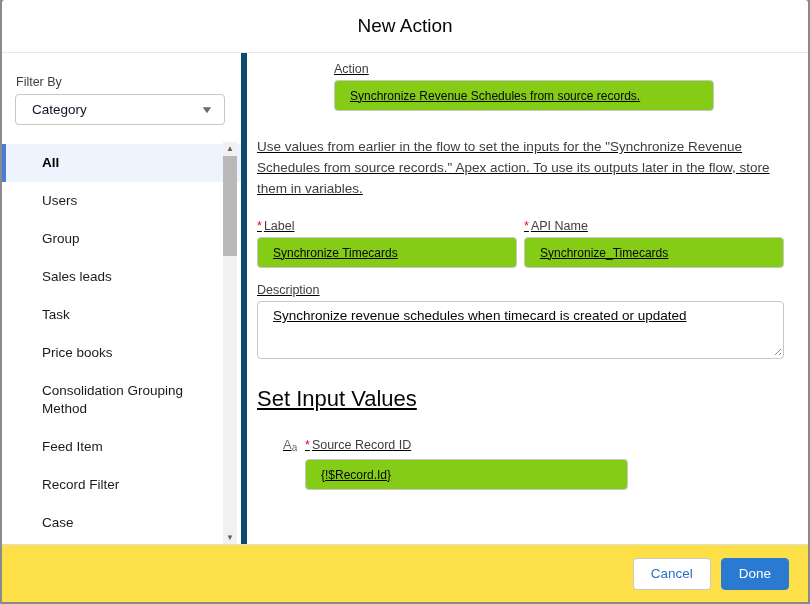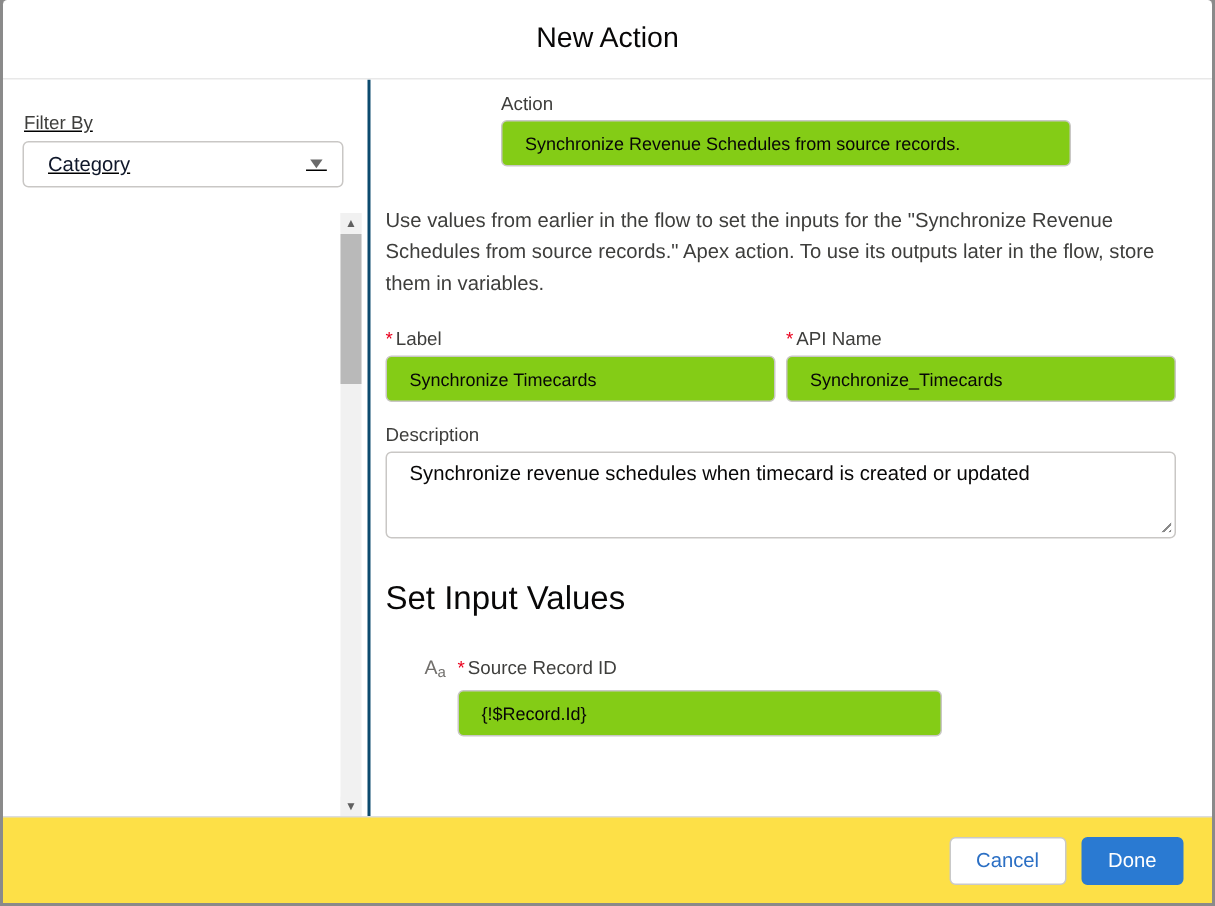"Action" .content { text-decoration: none -> underline }
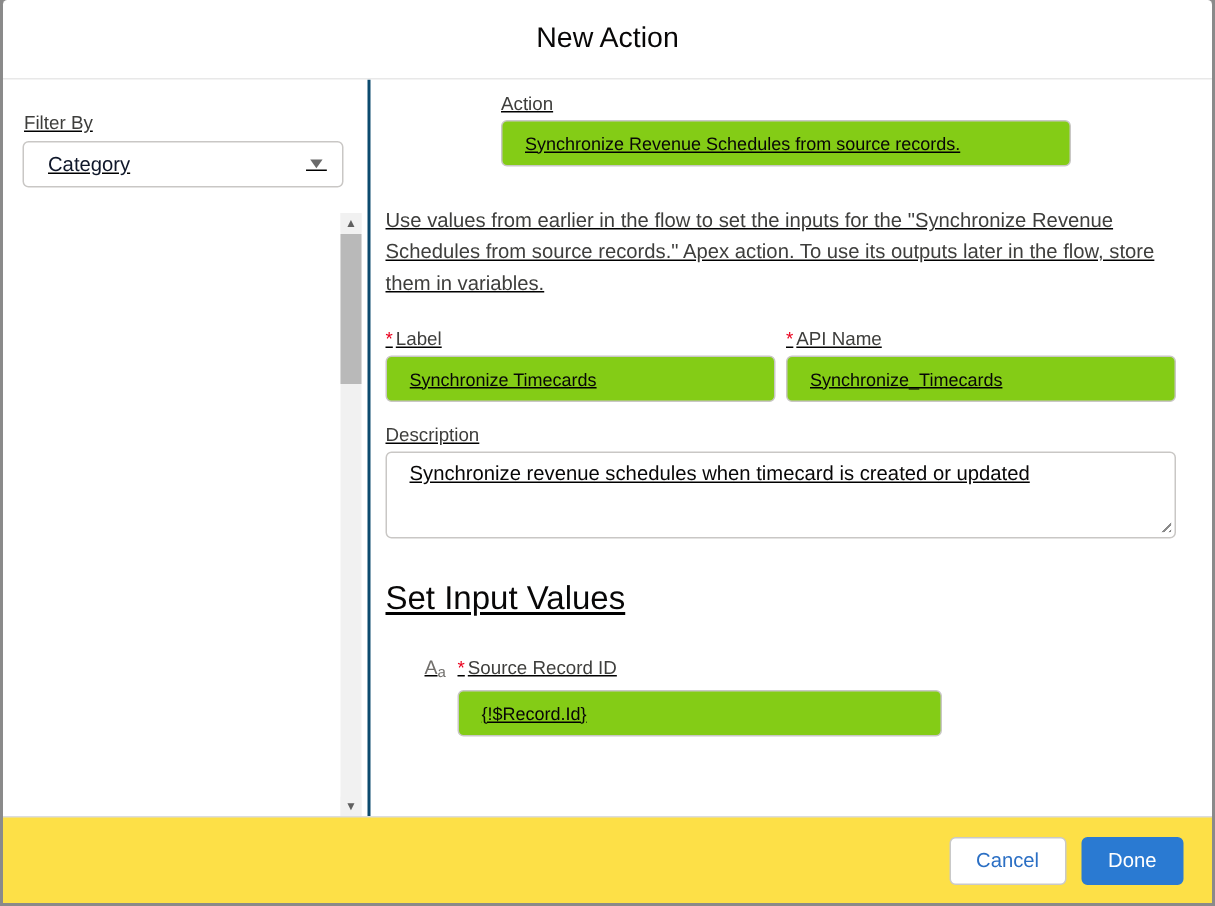"Filter By" .sidebar { border-right: 2px solid #0c4a6e -> 6px solid #0c4a6e; text-decoration: underline -> none }
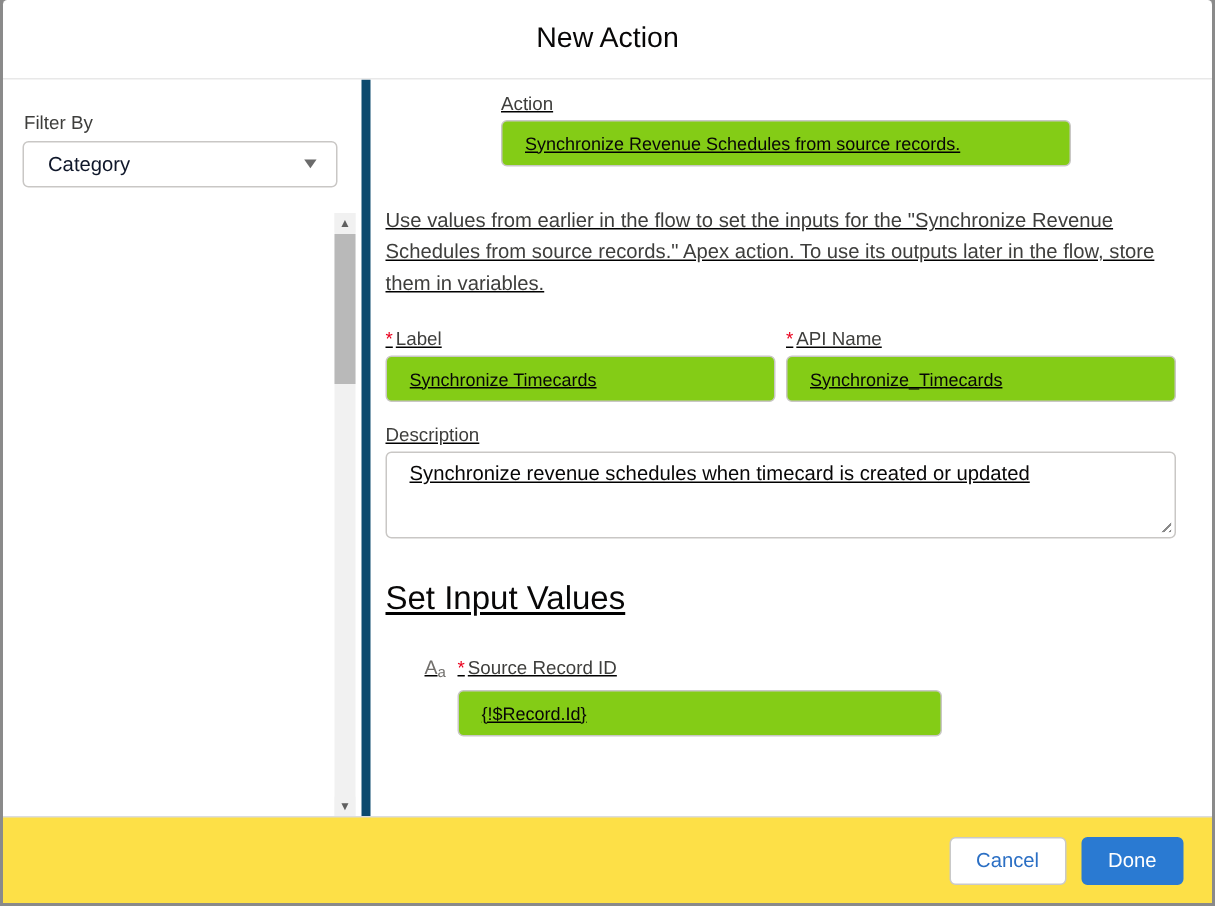"All" div.cat-list { html: none -> <div> <div>All</div> <div>Users</div> <div>Group</div> <div>Sales leads</div> <div>Task</div> <div>Price books</div> <div>Consolidation Grouping Method</div> <div>Feed Item</div> <div>Record Filter</div> <div>Case</div> </div> }
